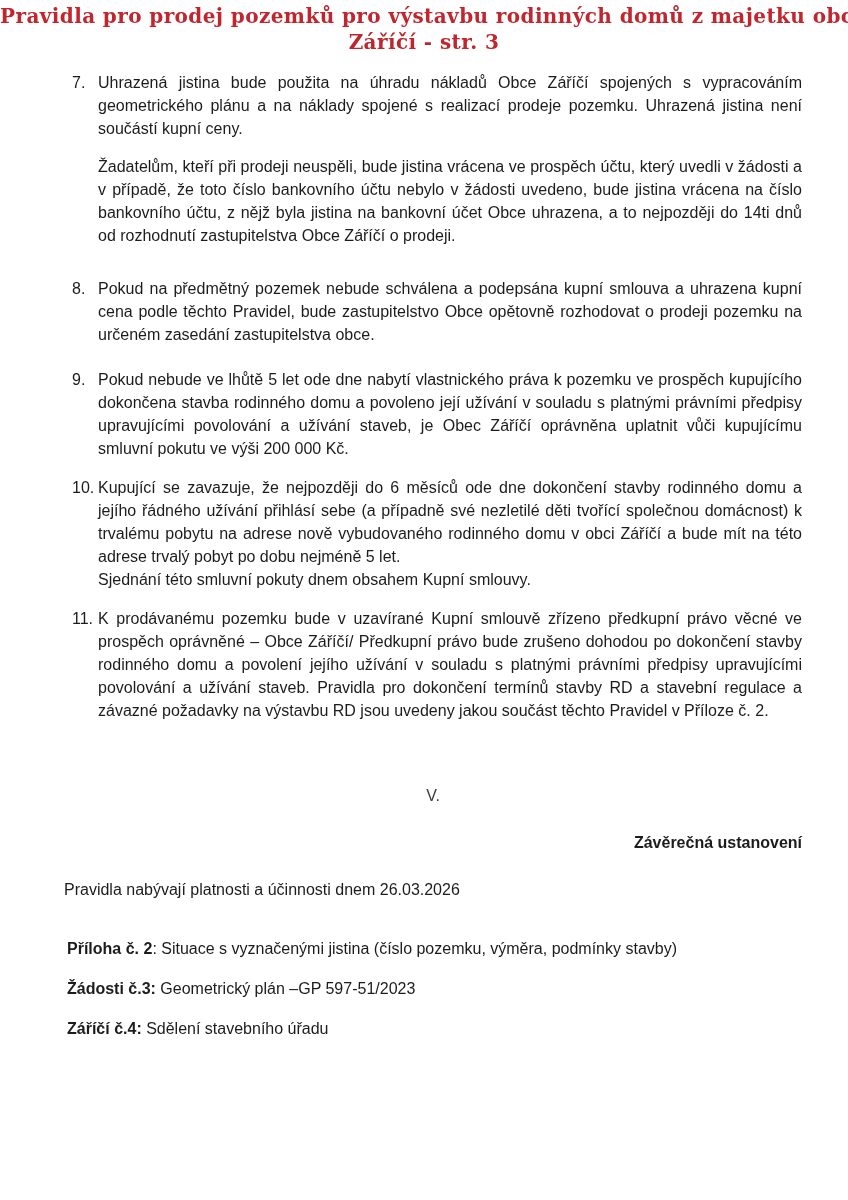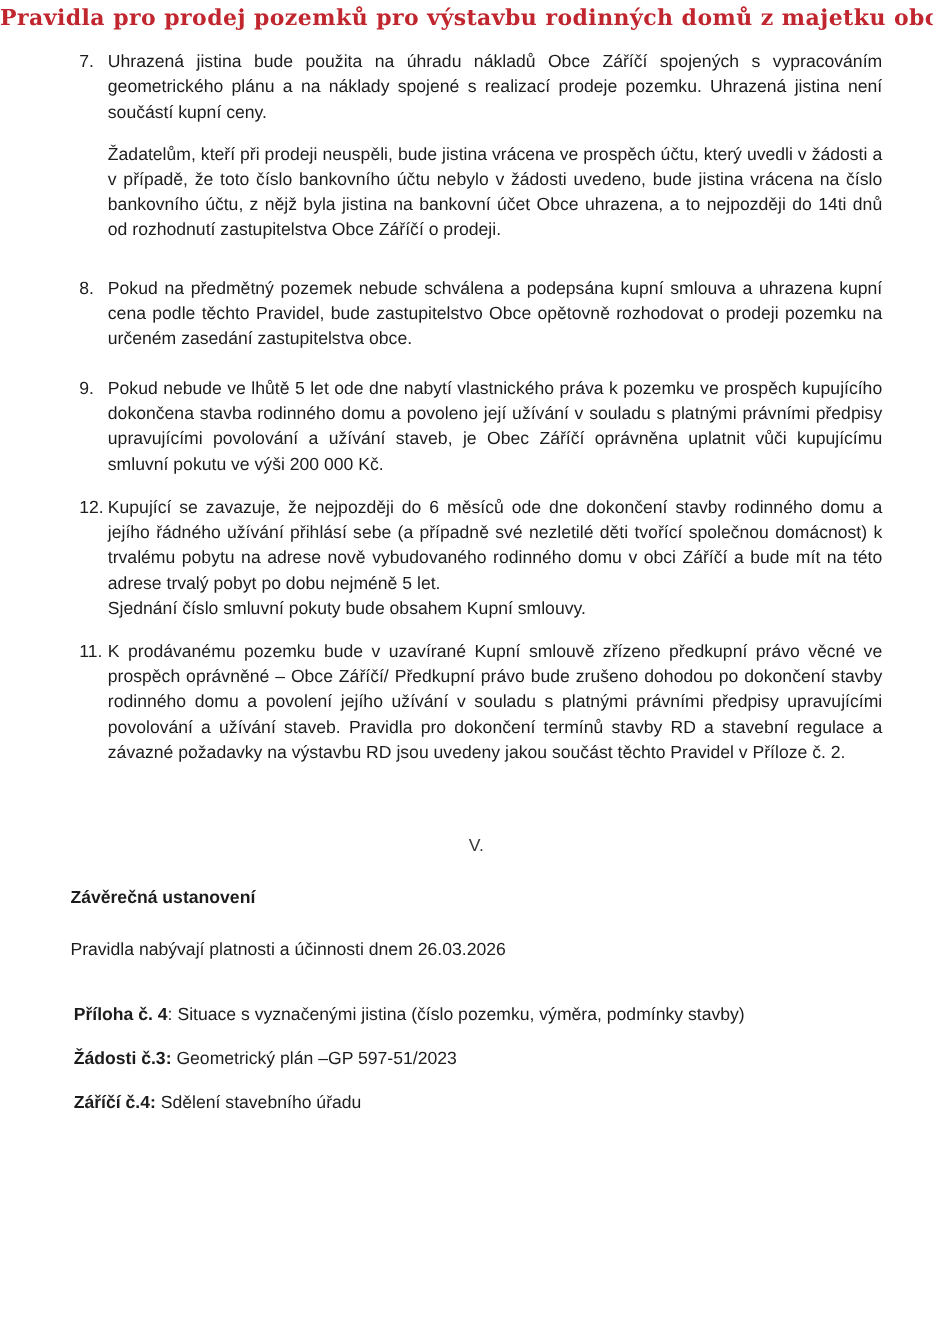"Záříčí - str. 3" div.t-line { html: none -> <div>Záříčí - str. 3</div> }
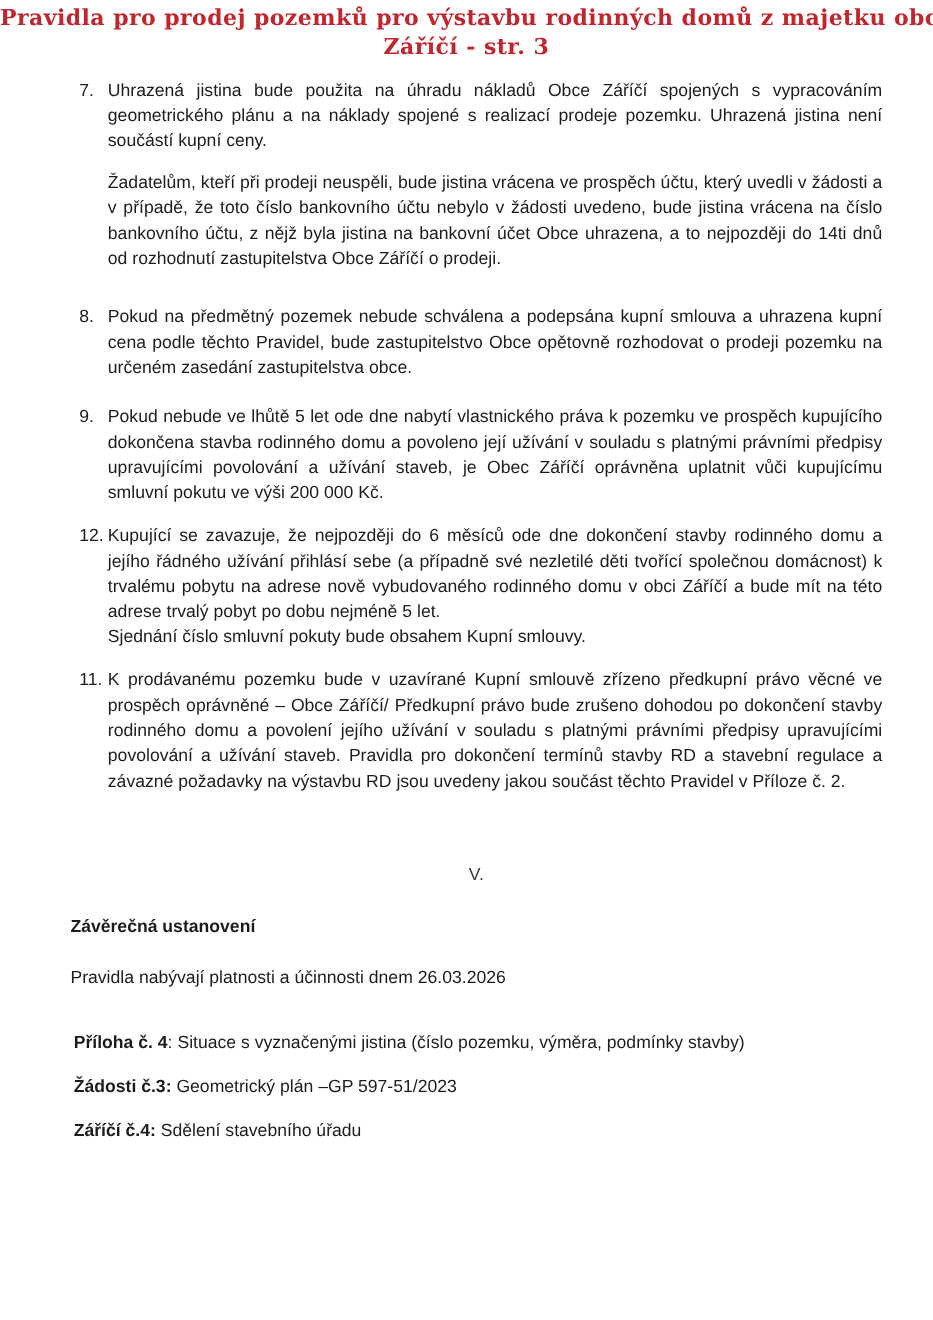"12." span.num { text: 12 -> 10 }
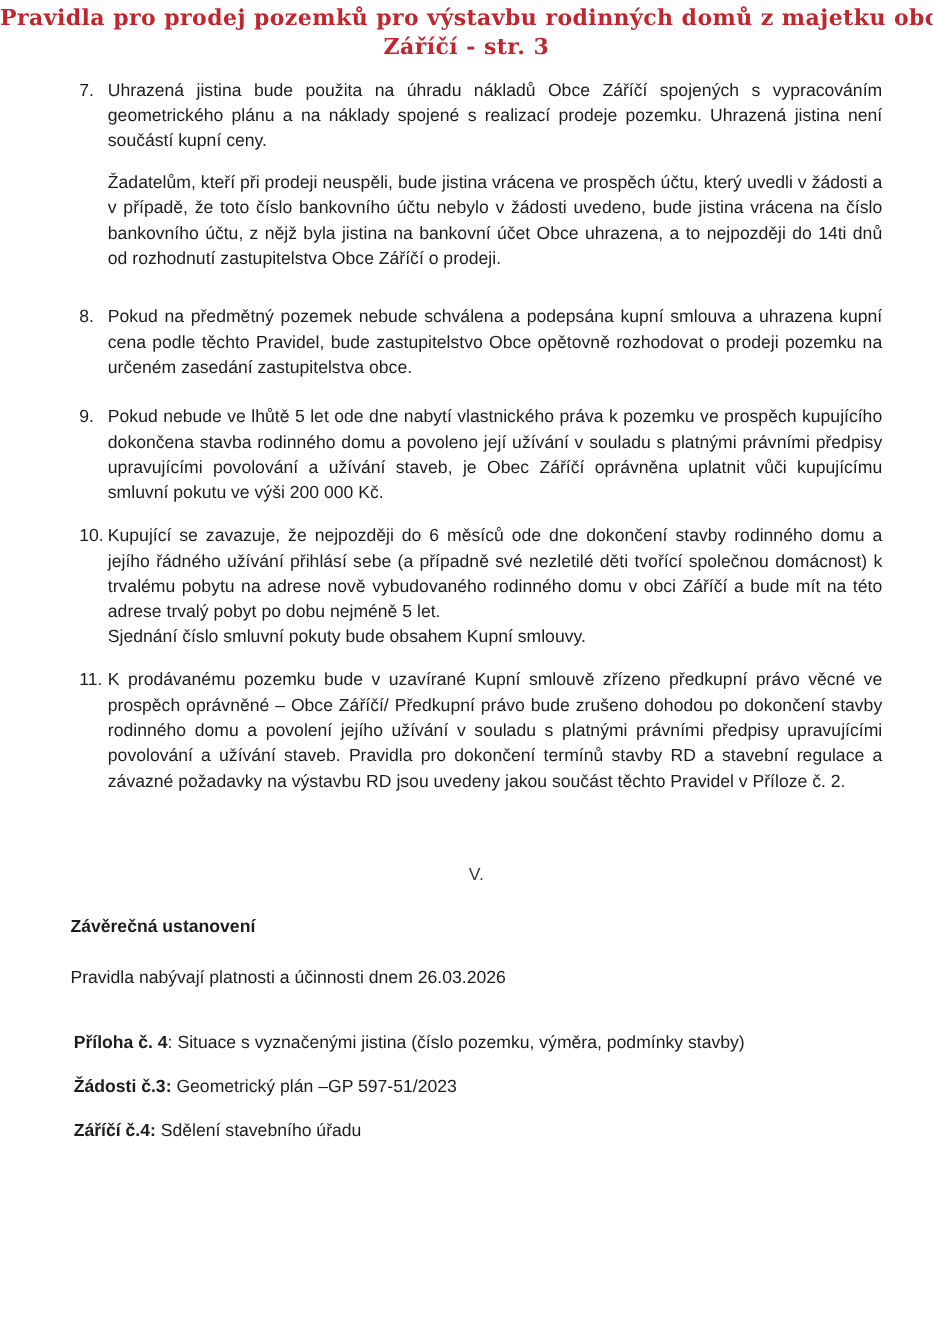"Sjednání číslo smluvní pokuty bude" div.para { text: číslo smluvní pokuty bude -> této smluvní pokuty dnem }
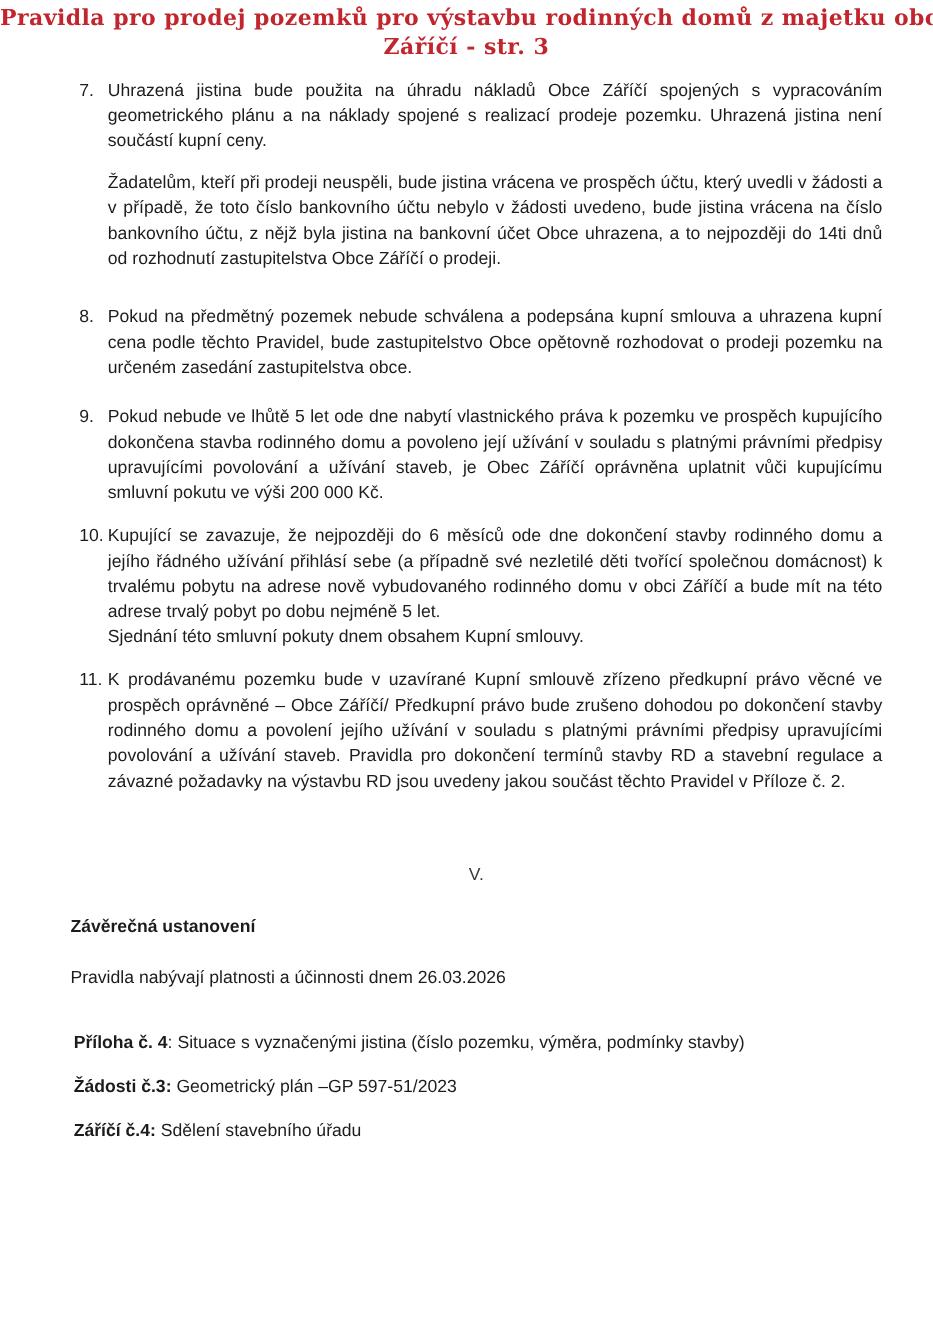"Závěrečná ustanovení" .section-heading { text-align: left -> right }
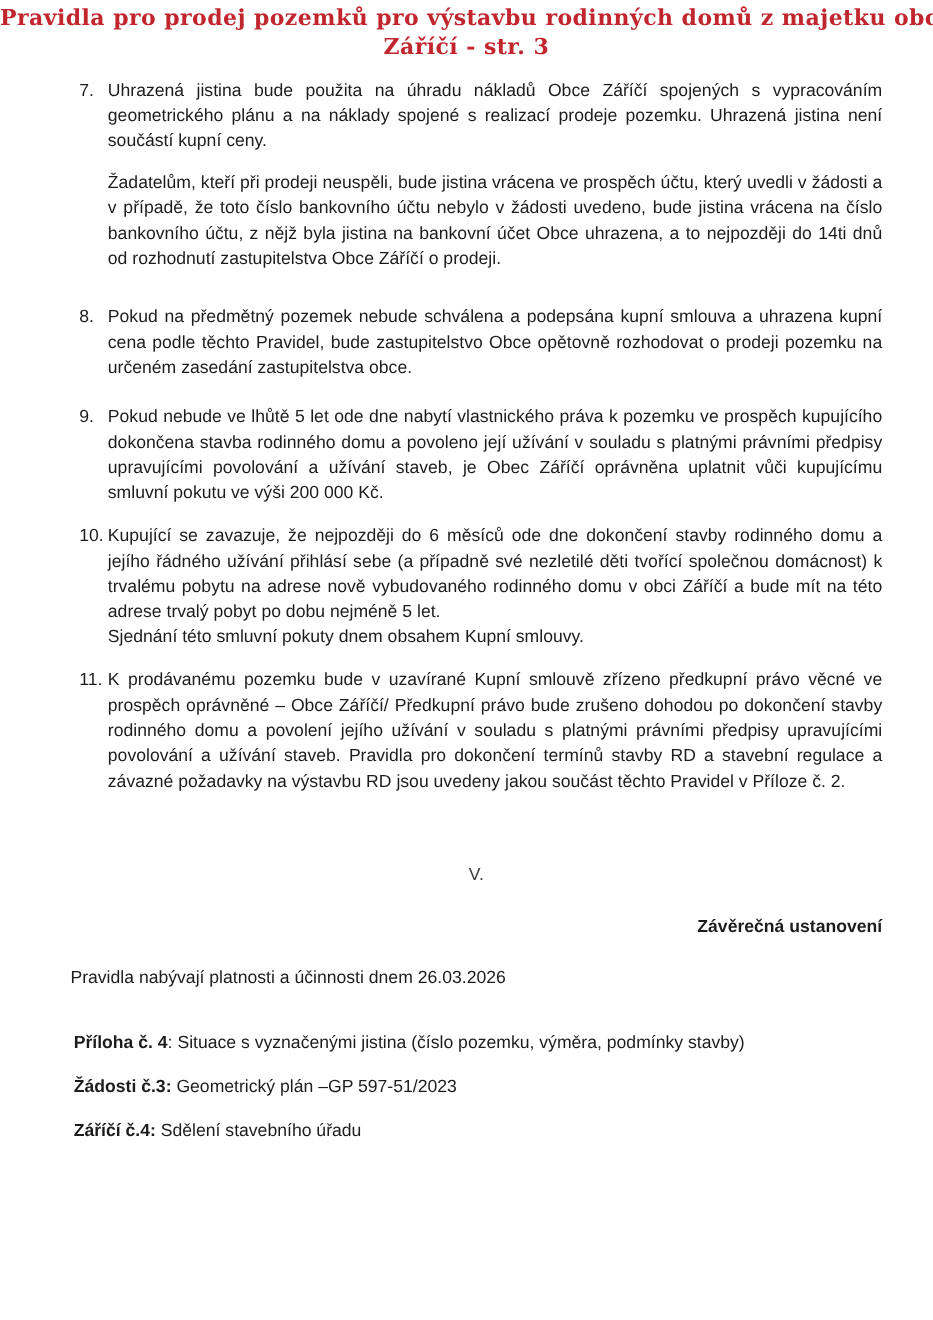"Příloha č. 4" span.attachment-label { text: 4 -> 2 }
